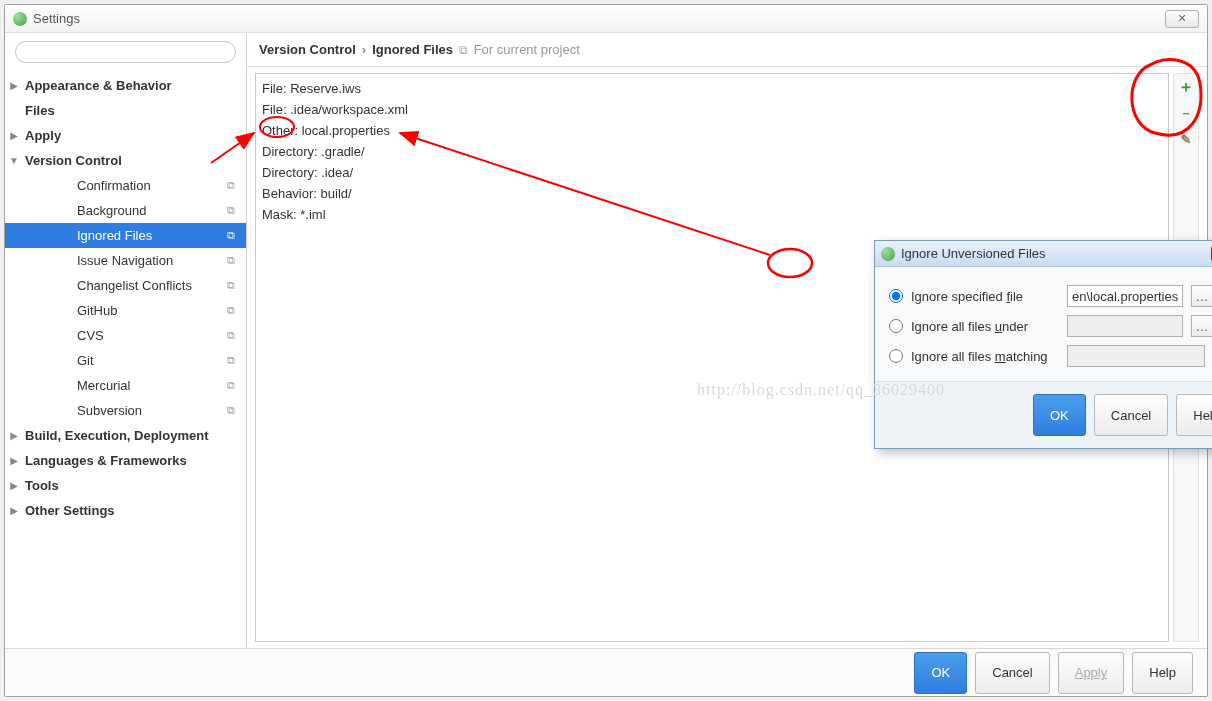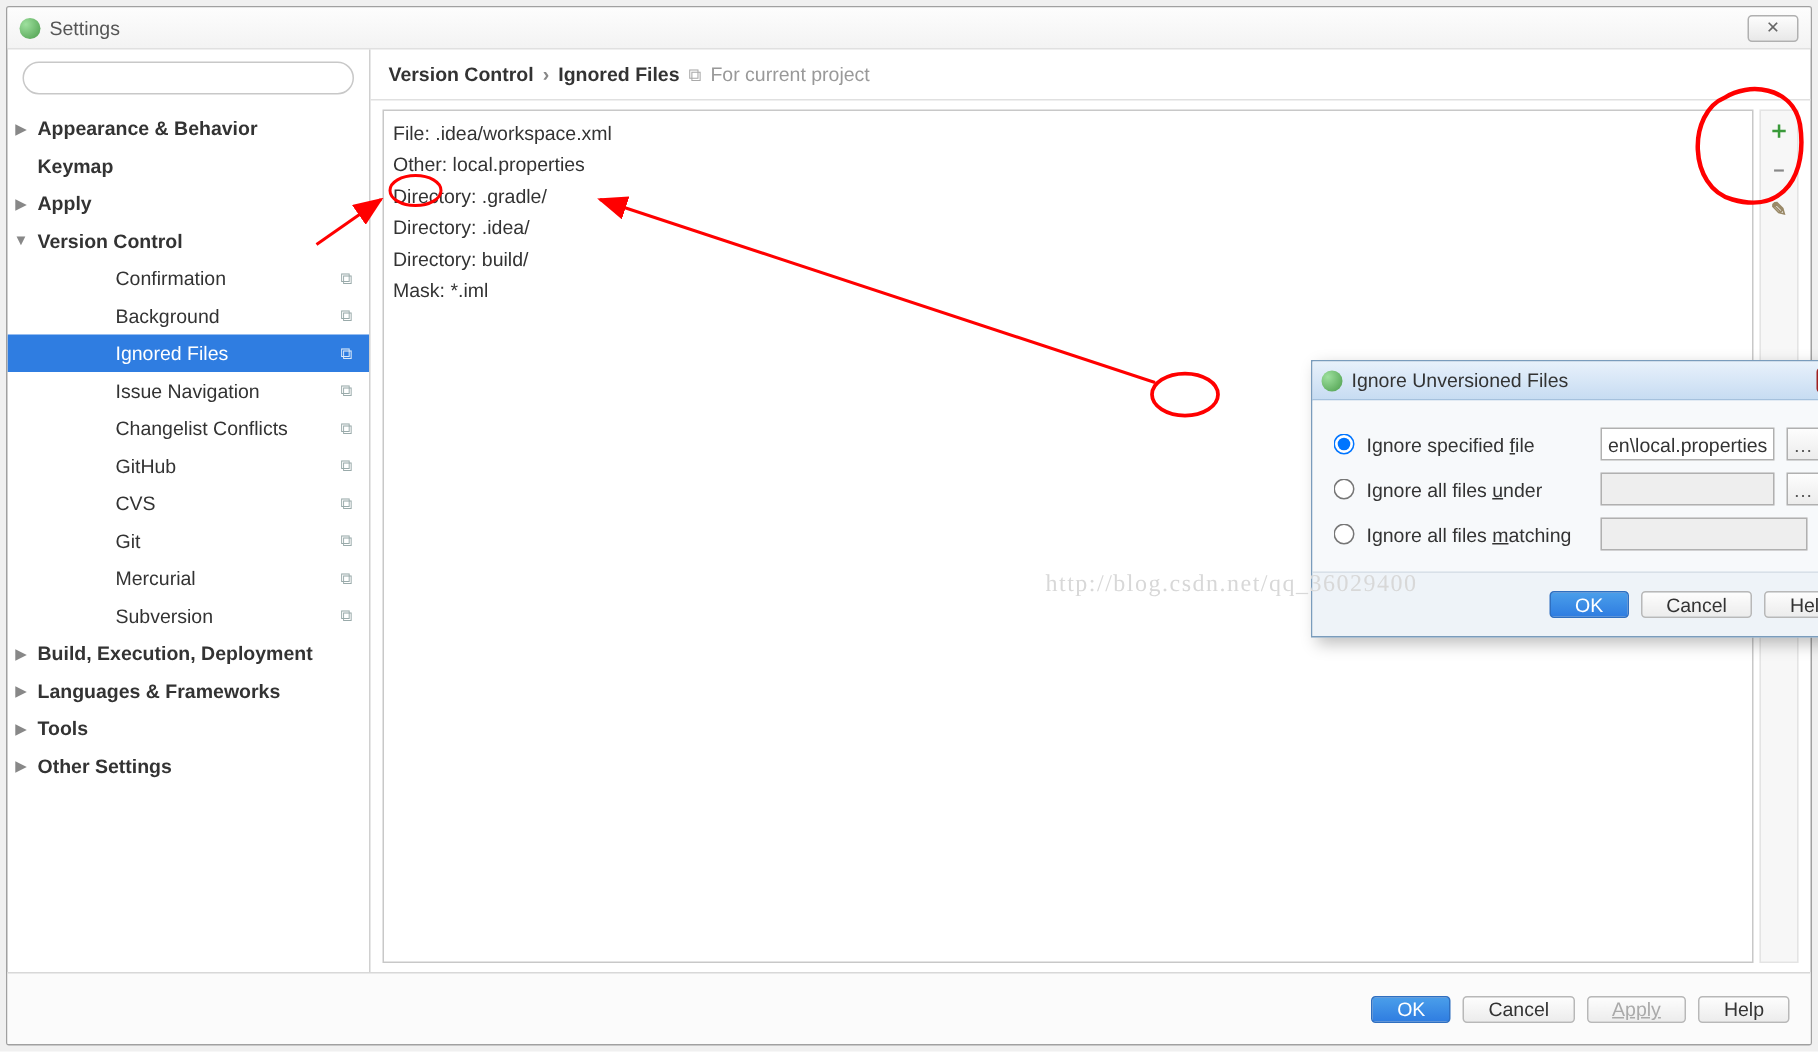"File: Reserve.iws" div.row { html: none -> <div>File: Reserve.iws</div> }
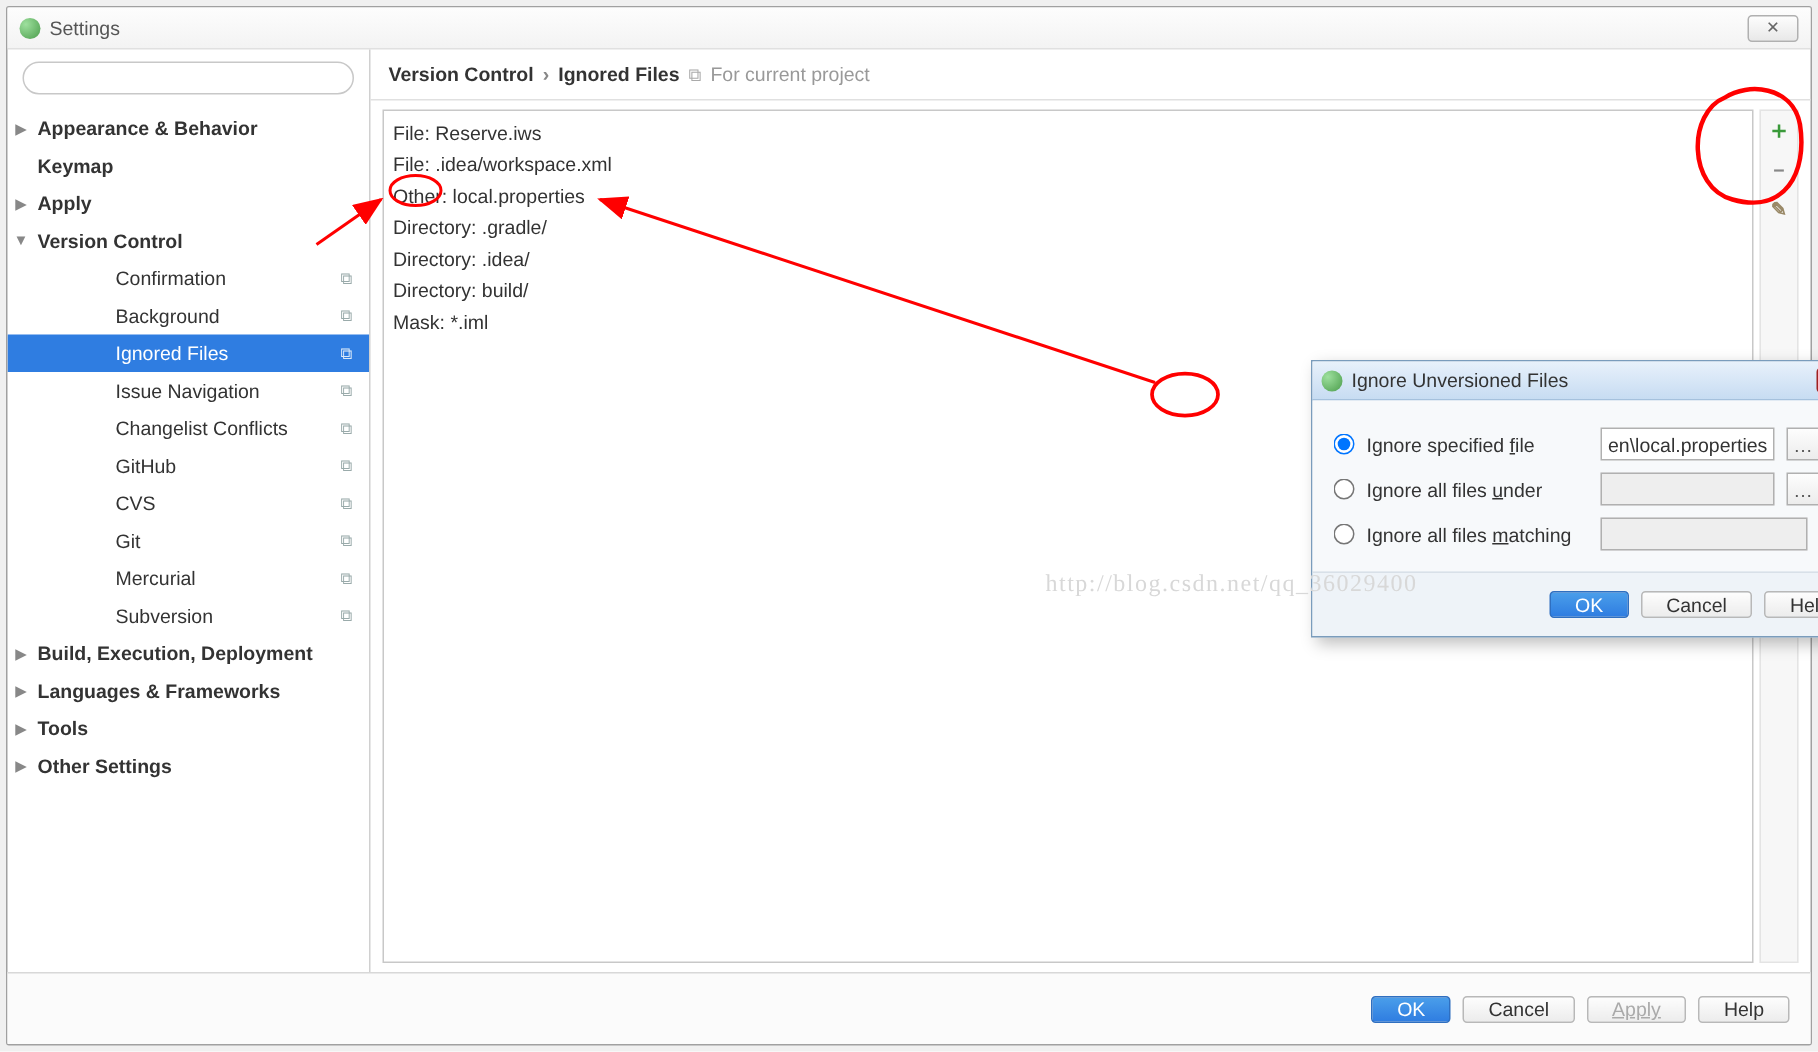"Keymap" span.lbl { text: Keymap -> Files }
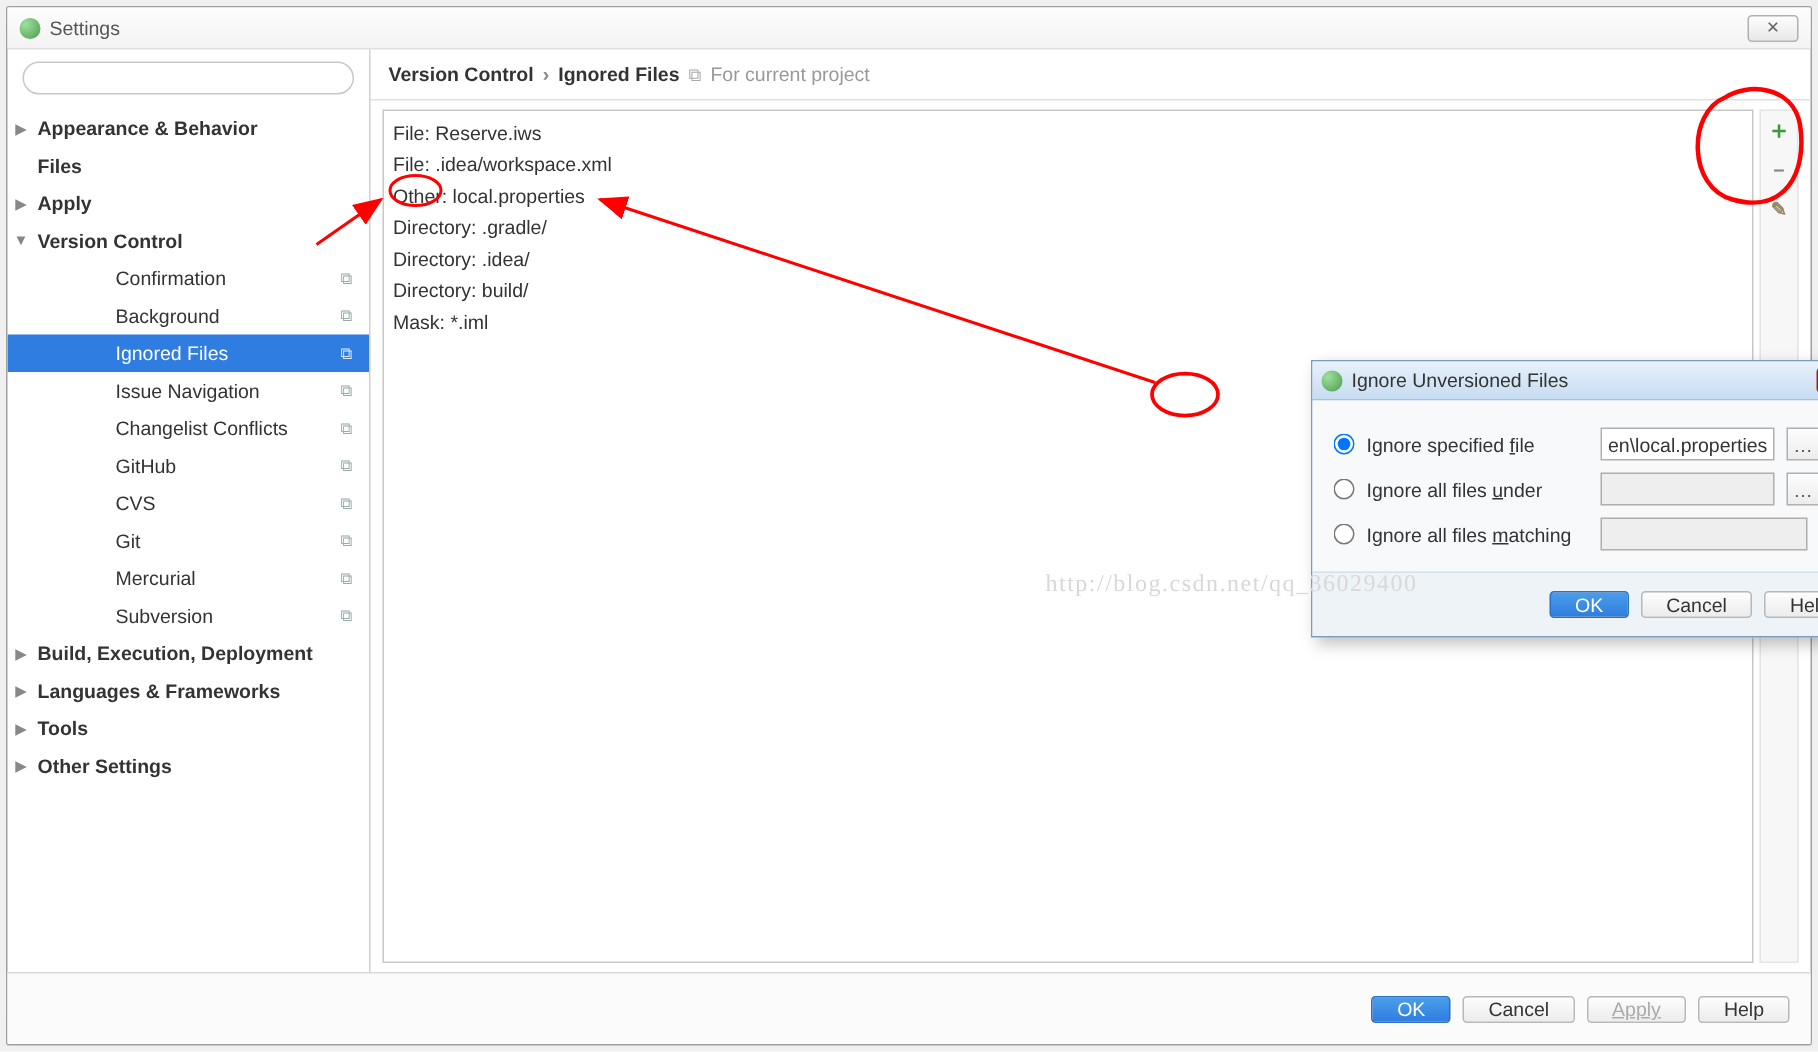"Directory: build/" div.row { text: Directory -> Behavior }
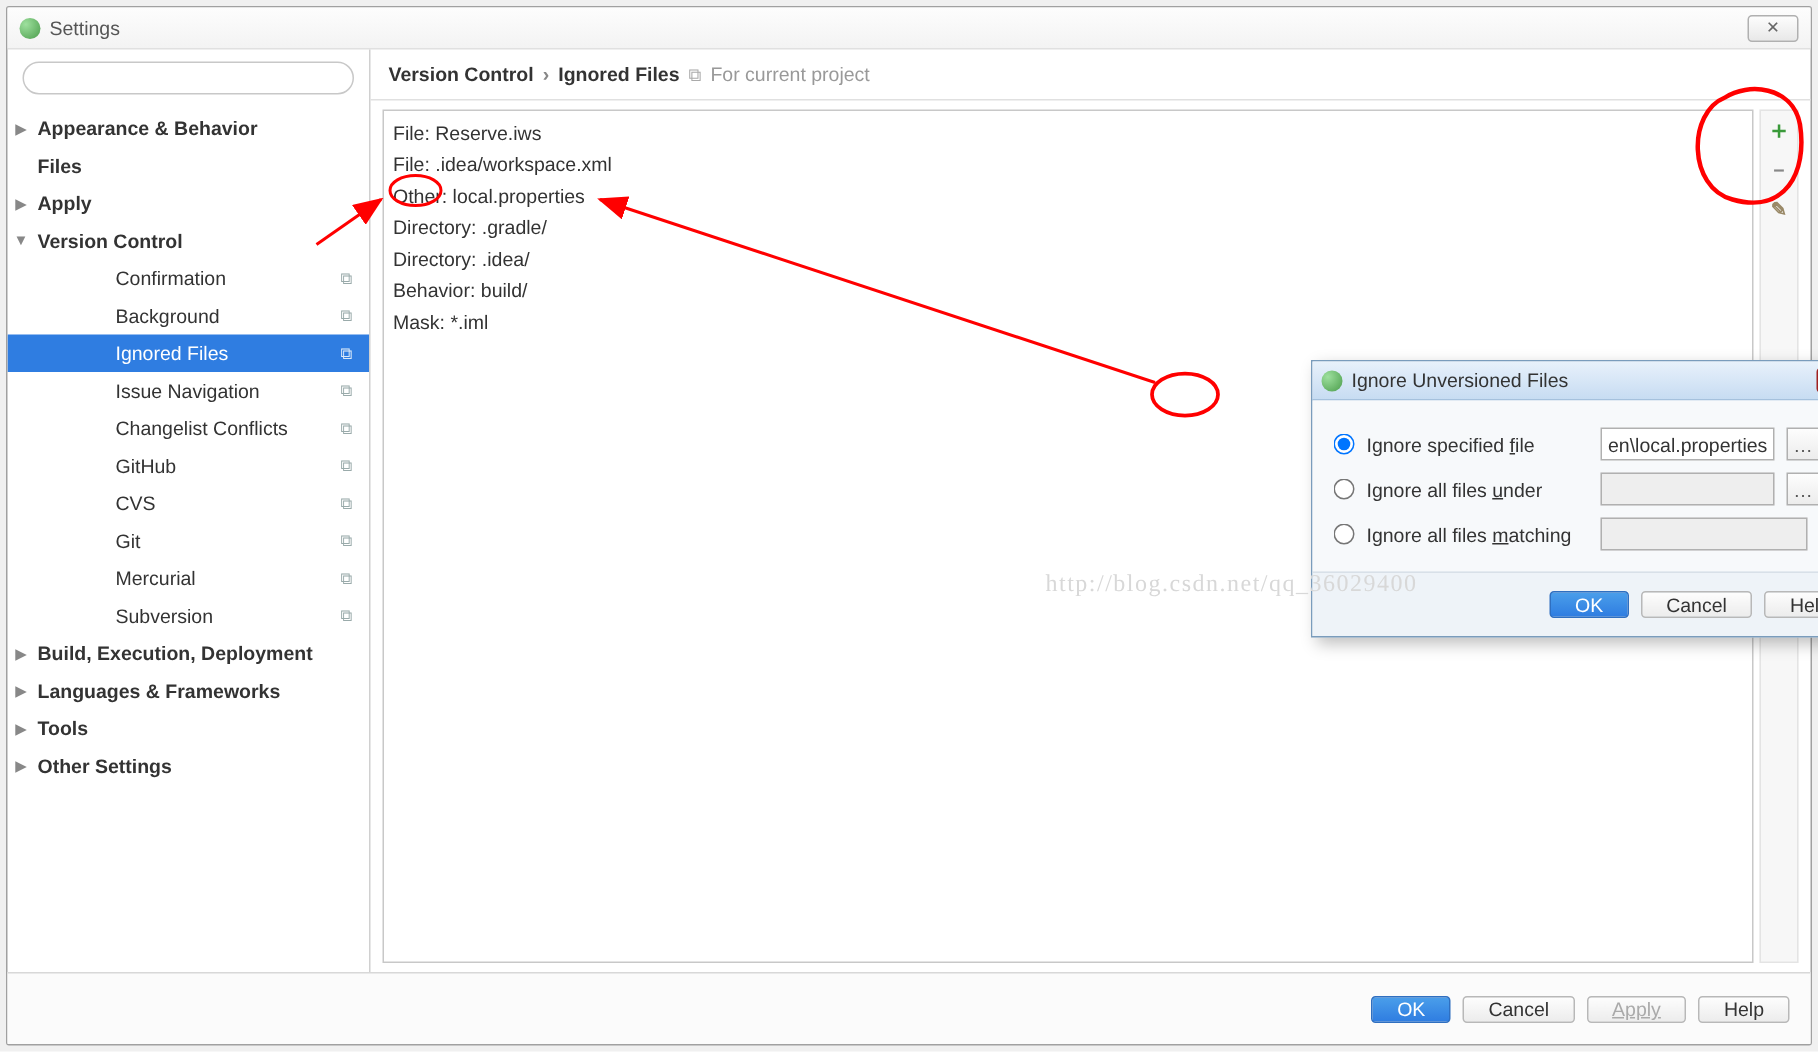"OK" .btn { height: 18px -> 42px }
